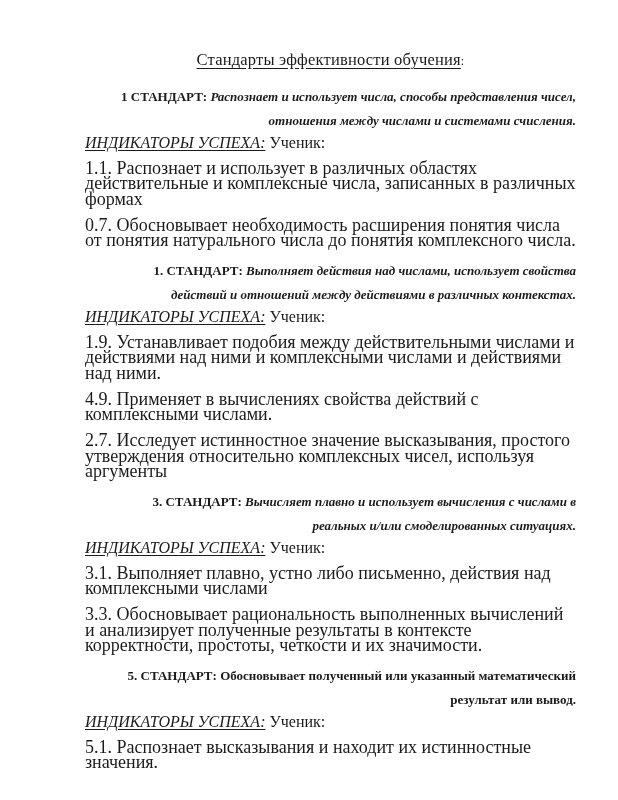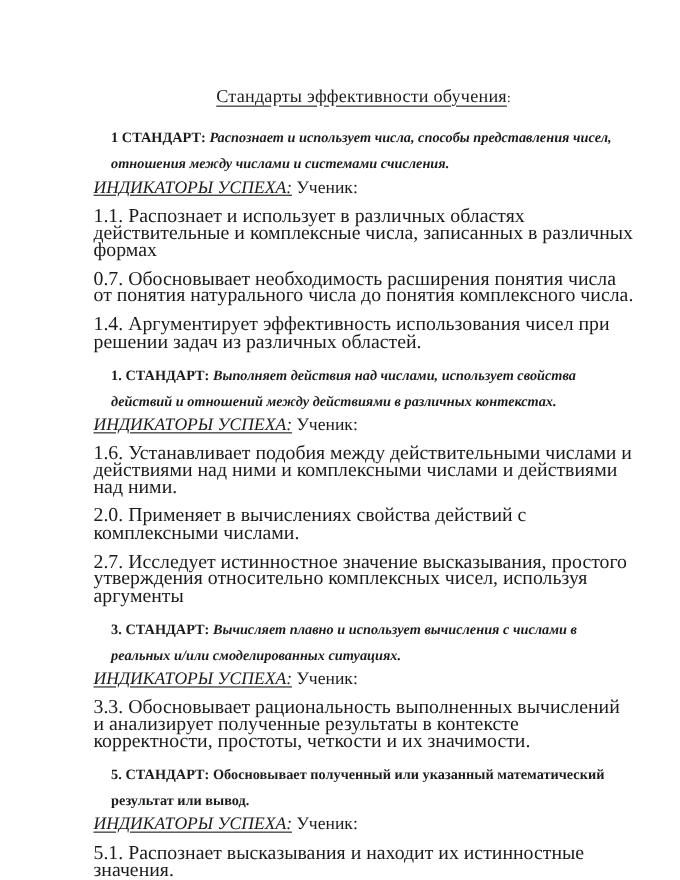"Стандарты эффективности обучения:" .page { padding: 78px 42px 0 85px -> 50px 42px 0 85px }
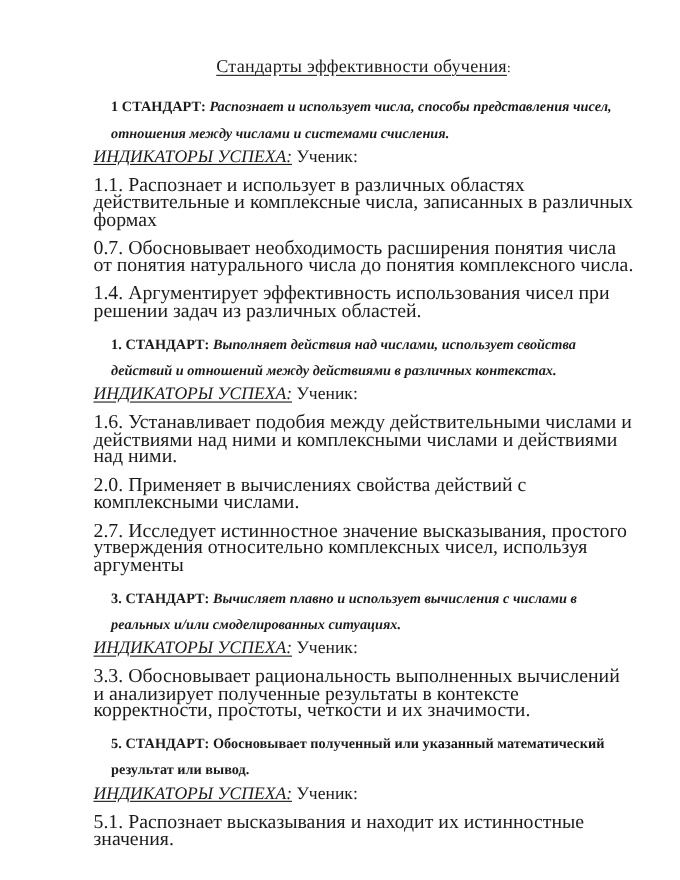"1 СТАНДАРТ: Распознает и использует" .std-heading { text-align: none -> right }
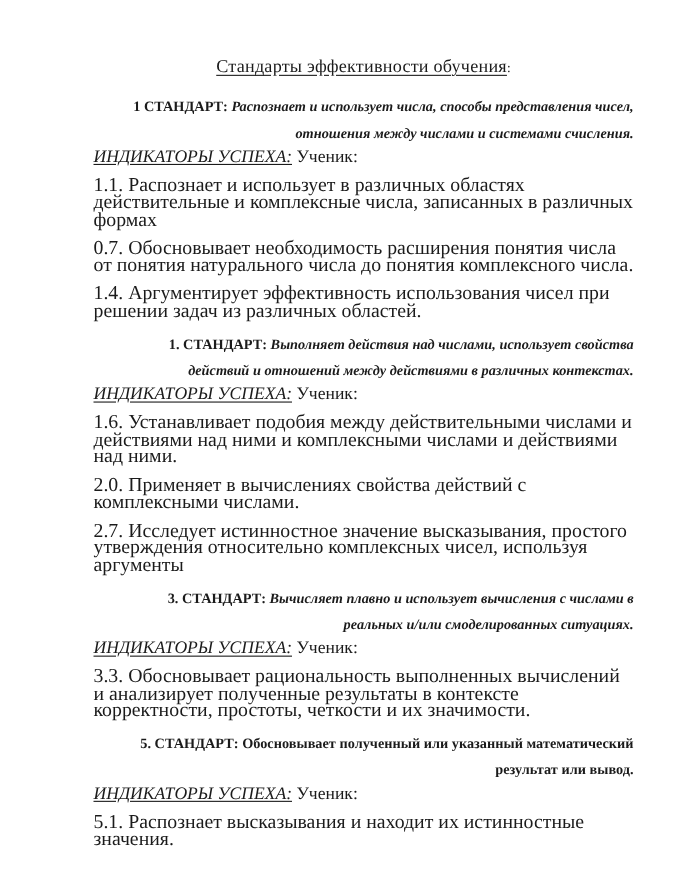"1.4. Аргументирует эффективность" p.item { html: <p>1.4. Аргументирует эффективность использования чисел при решении задач из различных областей.</p> -> none }
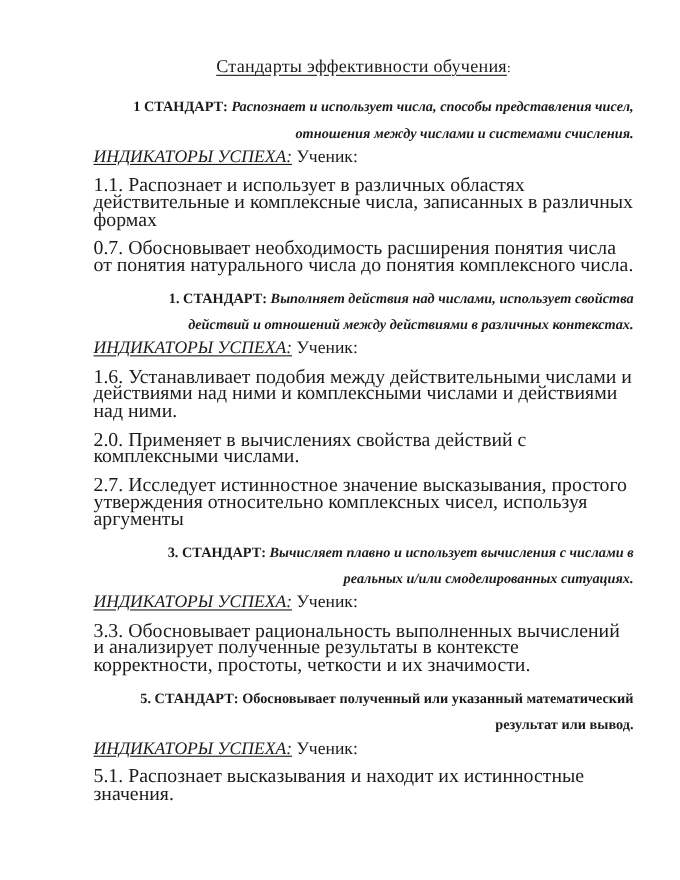"1.6. Устанавливает подобия между" p.item { text: 1.6 -> 1.9 }
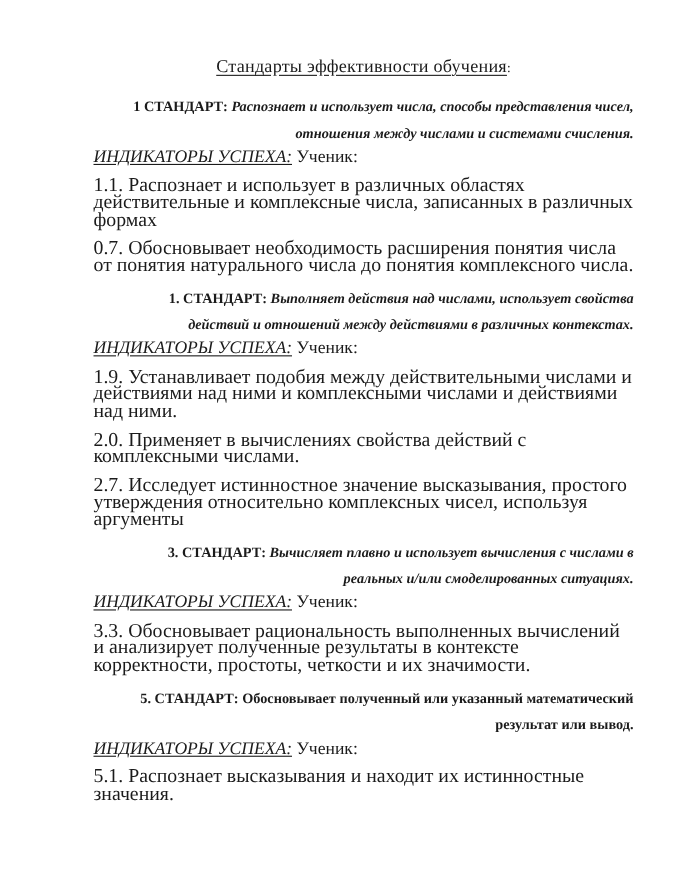"2.0. Применяет в вычислениях свойства" p.item { text: 2.0 -> 4.9 }
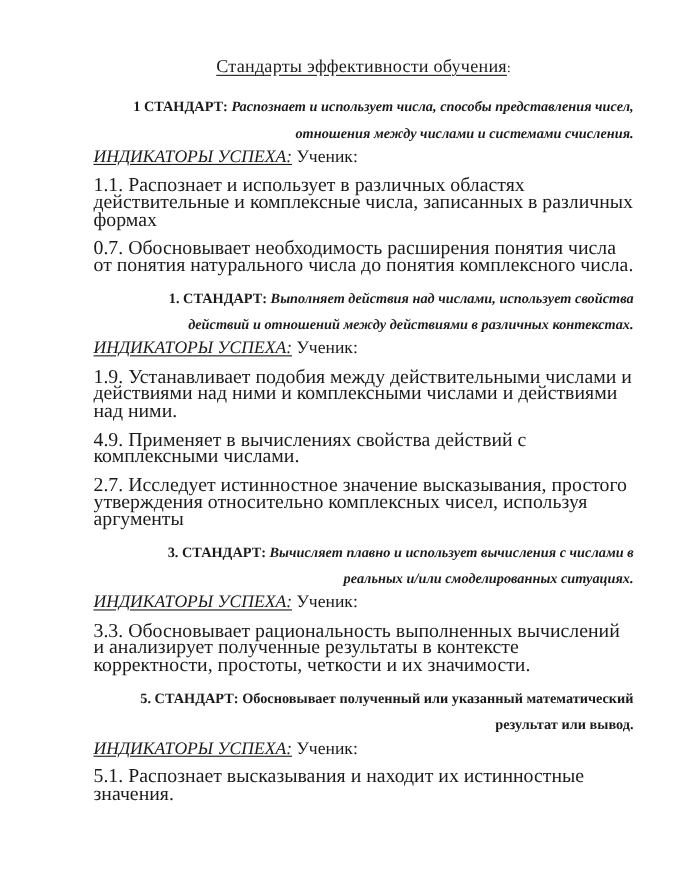"3.1. Выполняет плавно, устно либо" p.item { html: none -> <p>3.1. Выполняет плавно, устно либо письменно, действия над комплексными числами</p> }
